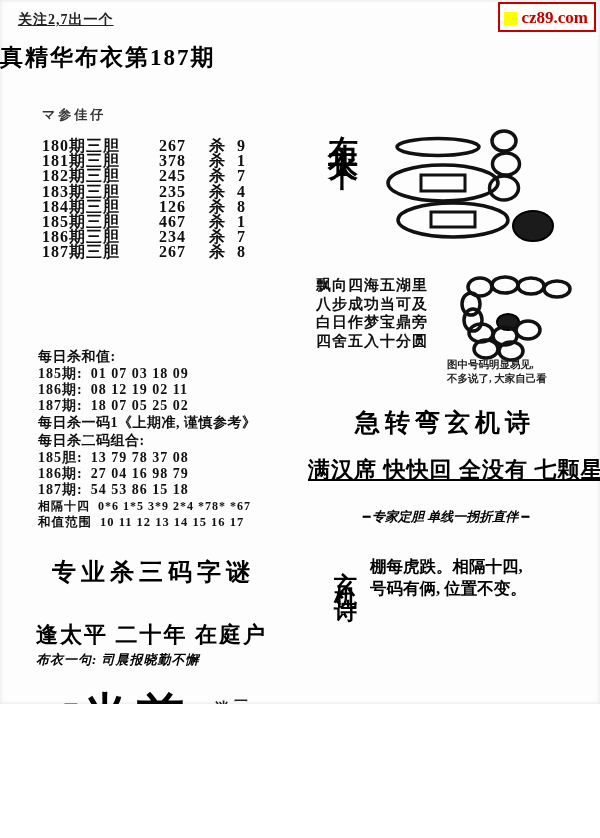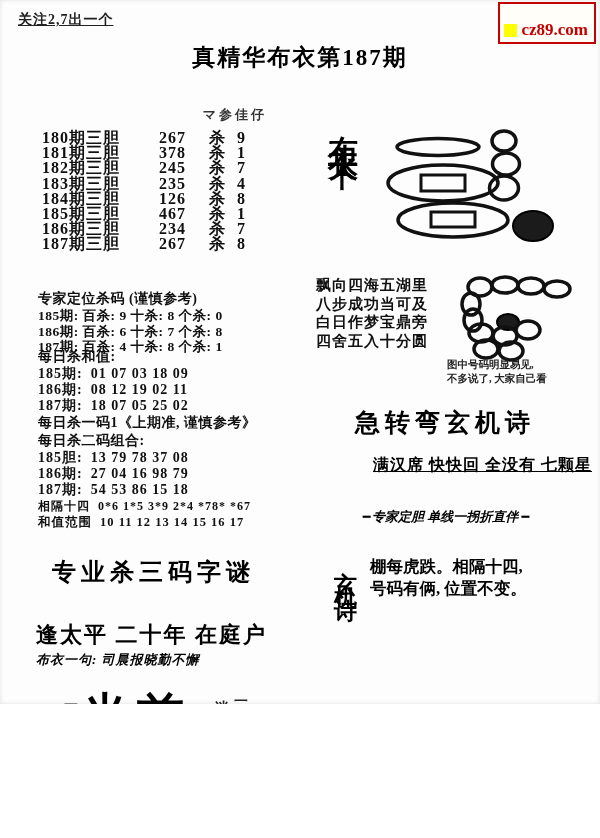"cz89.com" .badge { padding: 16px 6px 2px 4px -> 4px 6px 2px 4px }
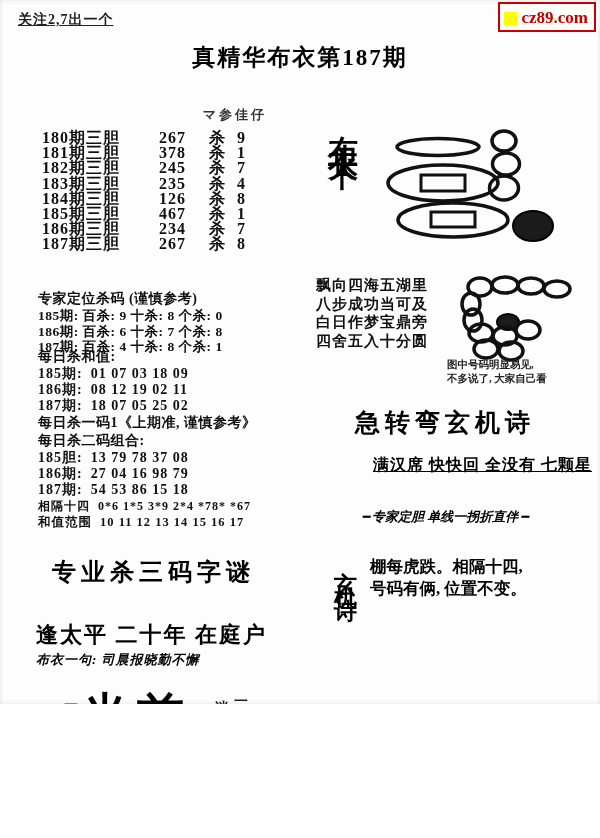"真精华布衣第187期" .title { text-align: center -> none }
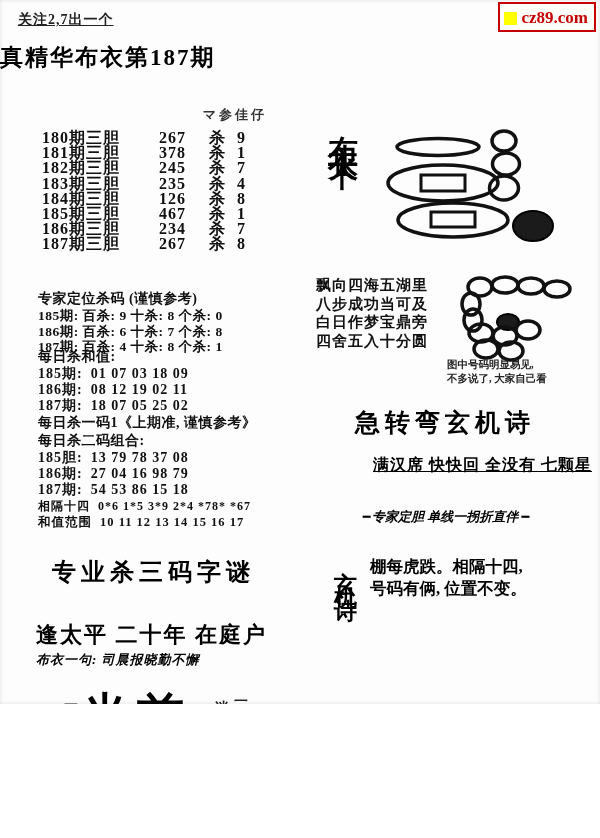"マ参佳仔" .hist-header { margin-bottom: 6px -> 14px; text-align: right -> left }
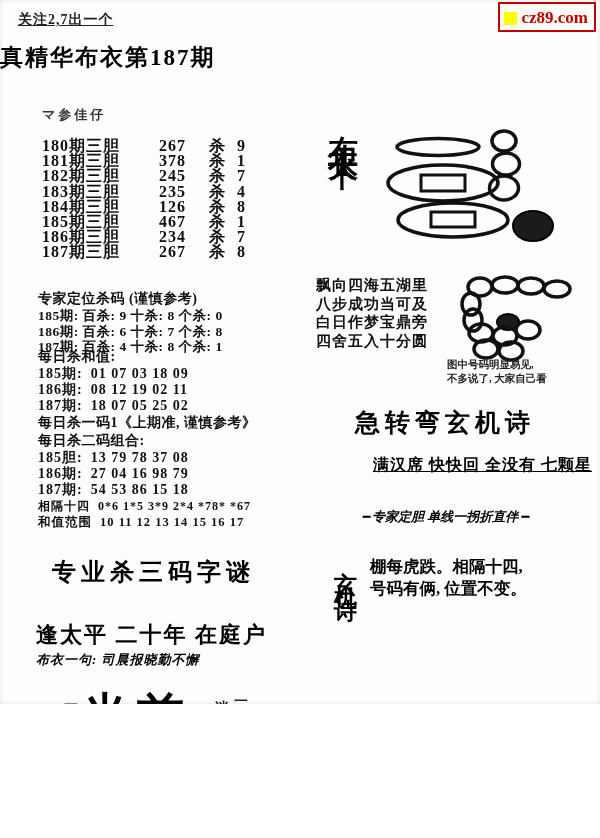"专家定位杀码 (谨慎参考)" div.abs { html: <div> <div>专家定位杀码 (谨慎参考)</div> <div>185期: 百杀: 9 十杀: 8 个杀: 0</div> <div>186期: 百杀: 6 十杀: 7 个杀: 8</div> <div>187期: 百杀: 4 十杀: 8 个杀: 1</div> </div> -> none }
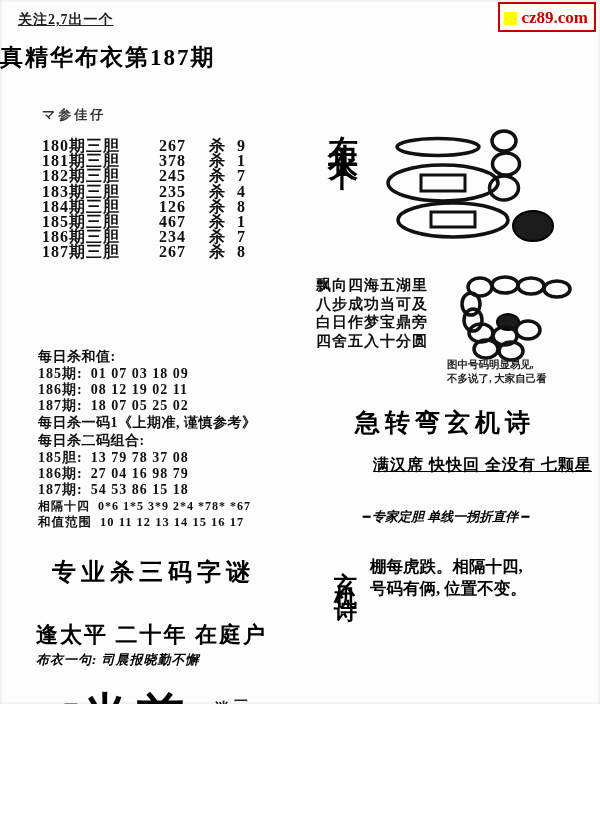"满汉席 快快回 全没有 七颗星" .turn-line { font-size: 16px -> 22px }
